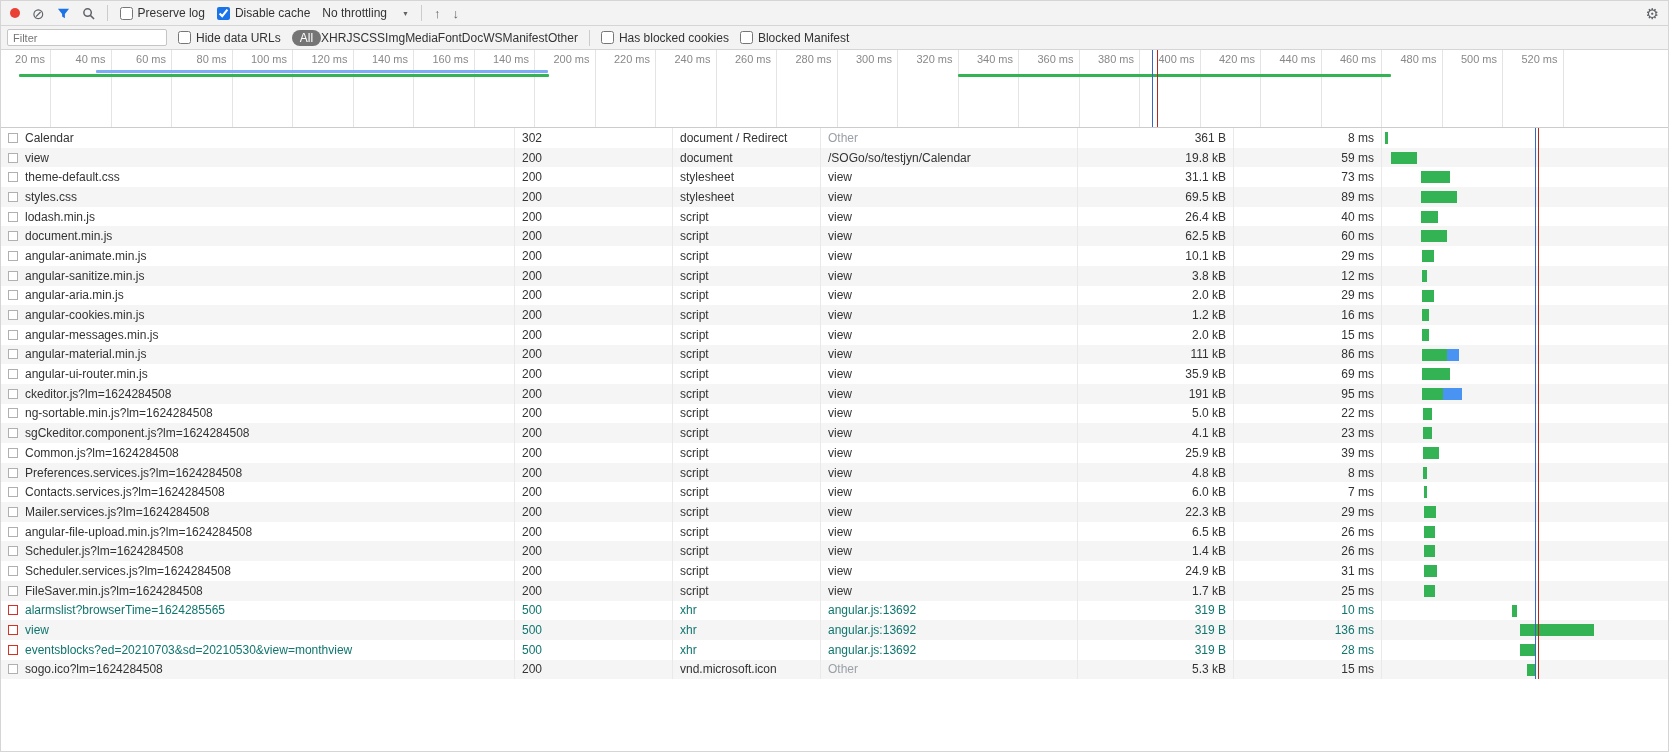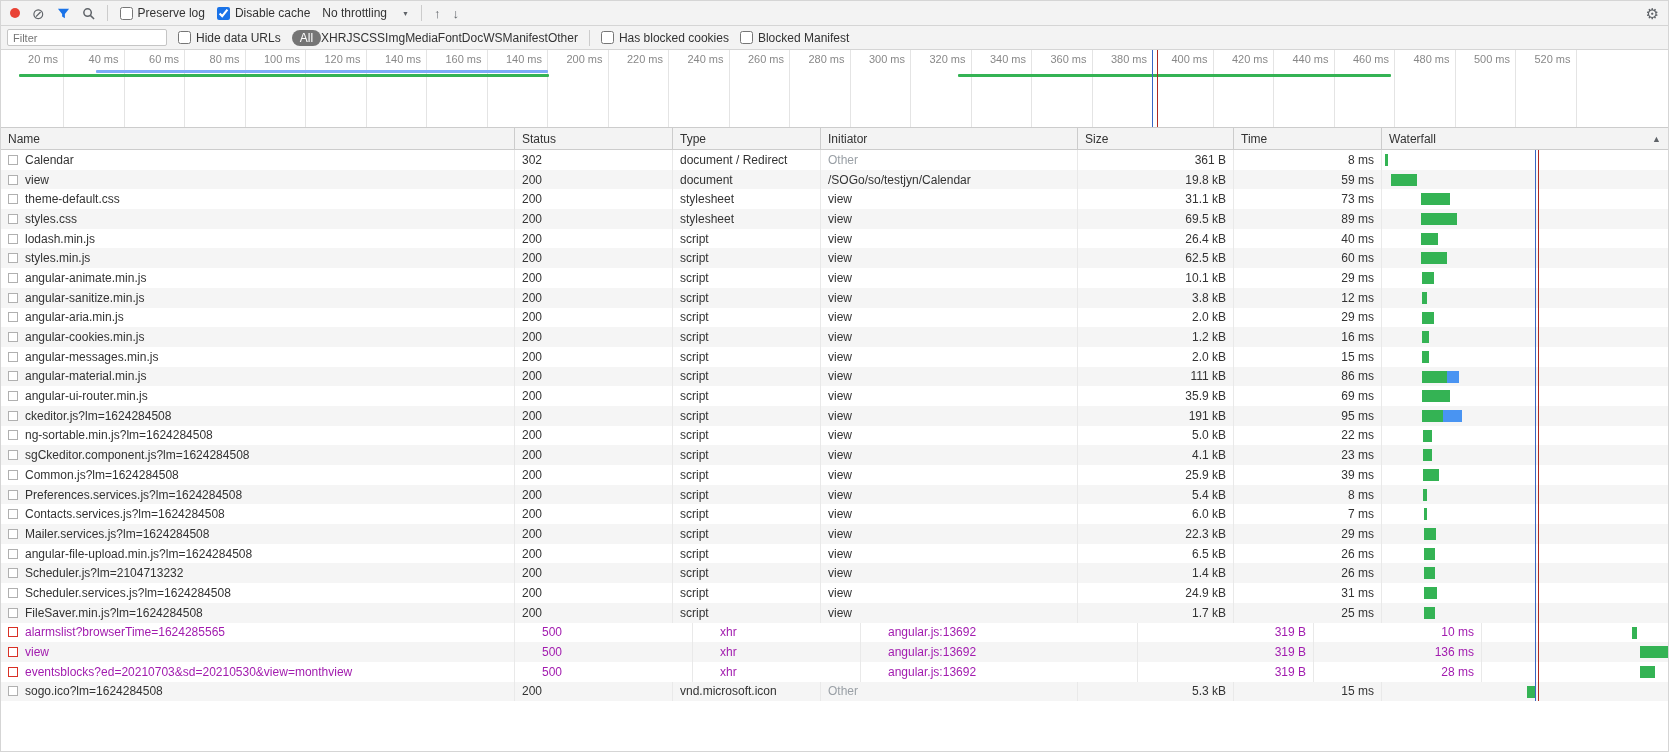"20 ms" .tl-cell.first { width: 63px -> 50px }
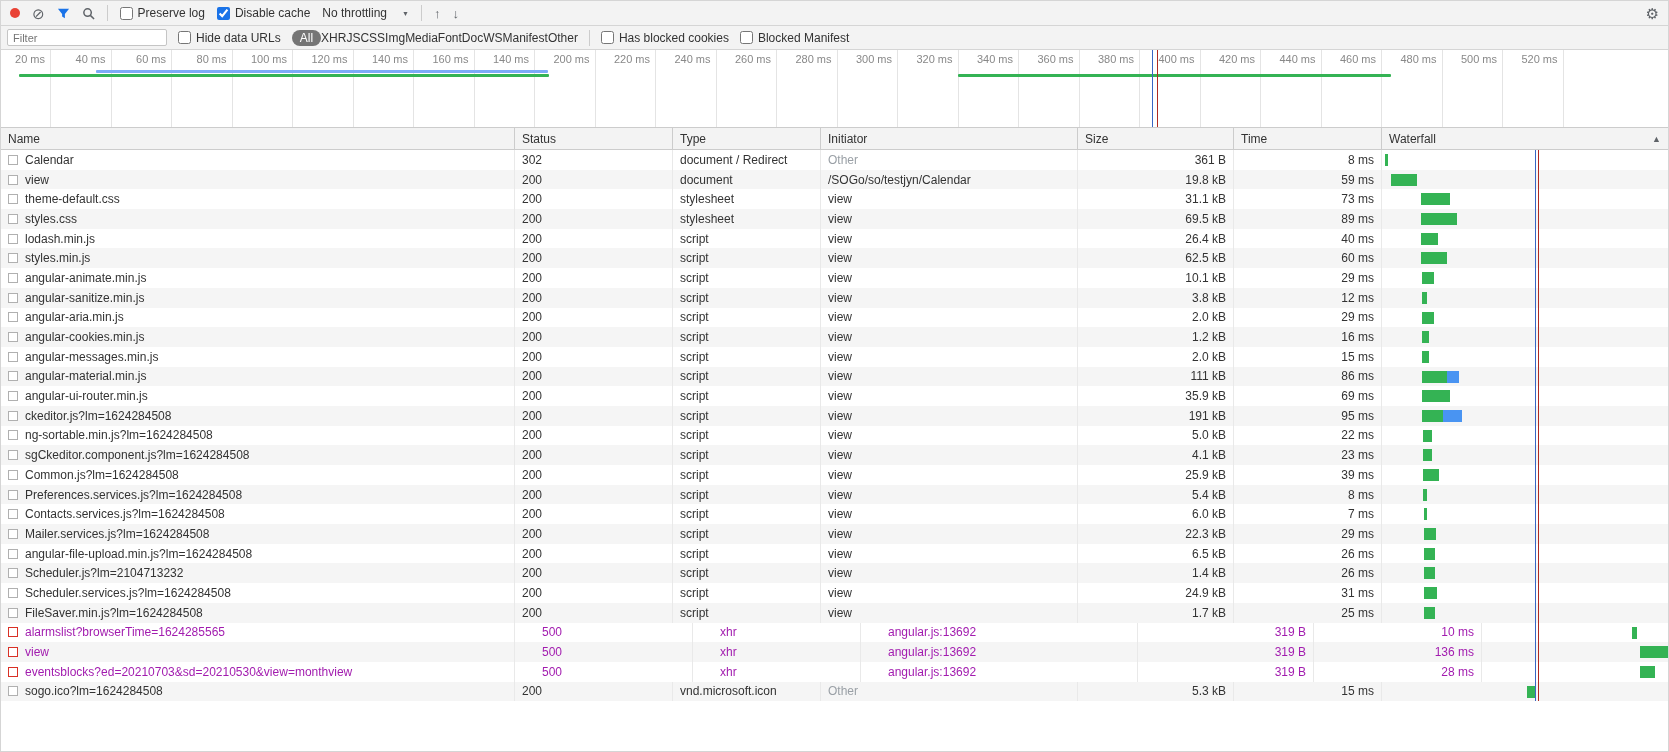"Name" div.ghead { html: <div> <div> <span>Name</span> </div> <div> <span>Status</span> </div> <div> <span>Type</span> </div> <div> <span>Initiator</span> </div> <div> <span>Size</span> </div> <div> <span>Time</span> </div> <div> <span>Waterfall</span> <span>▲</span> </div> </div> -> none }
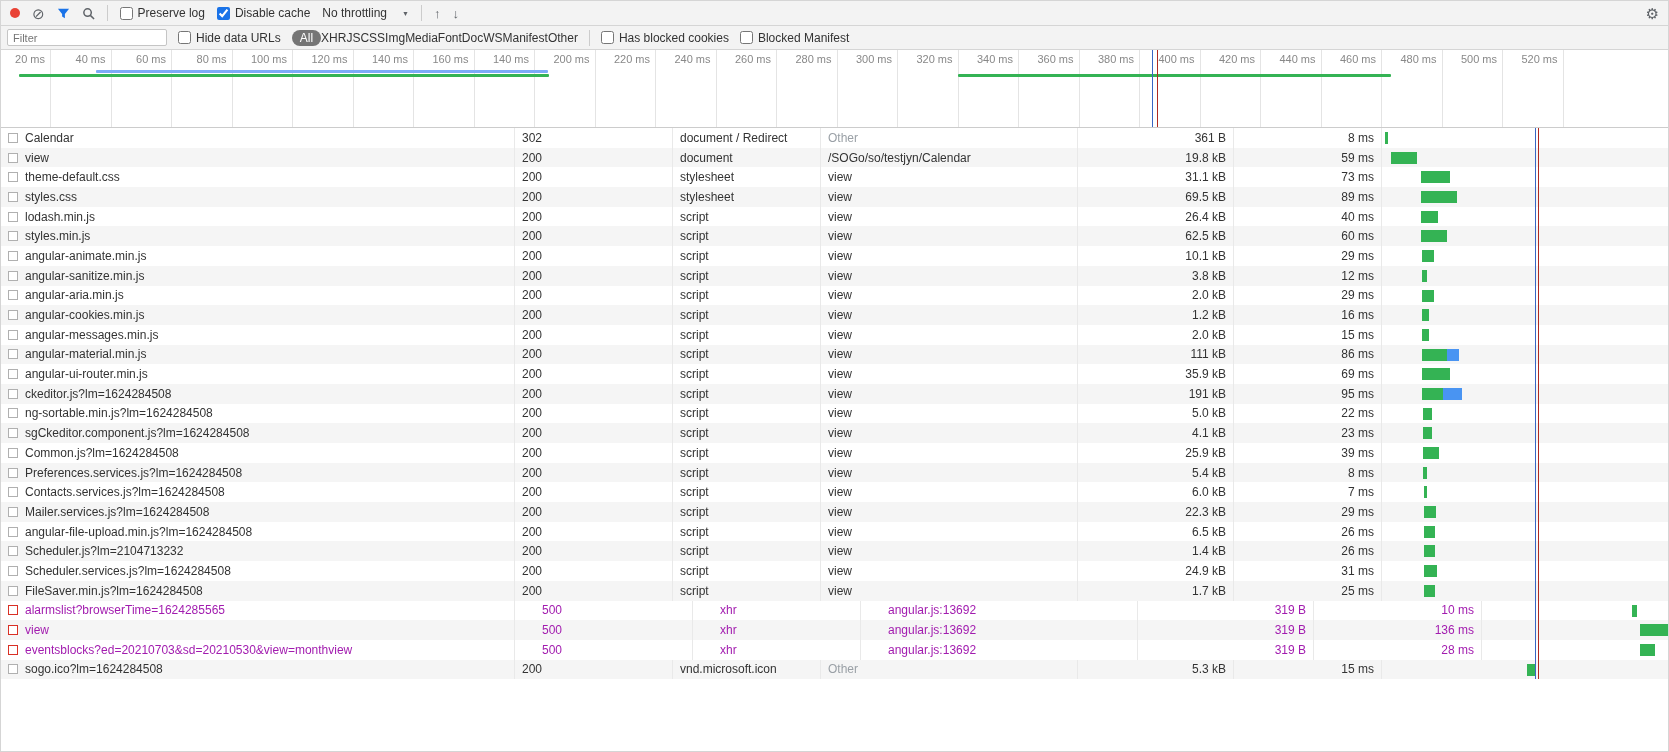"styles.min.js" span { text: styles.min.js -> document.min.js }
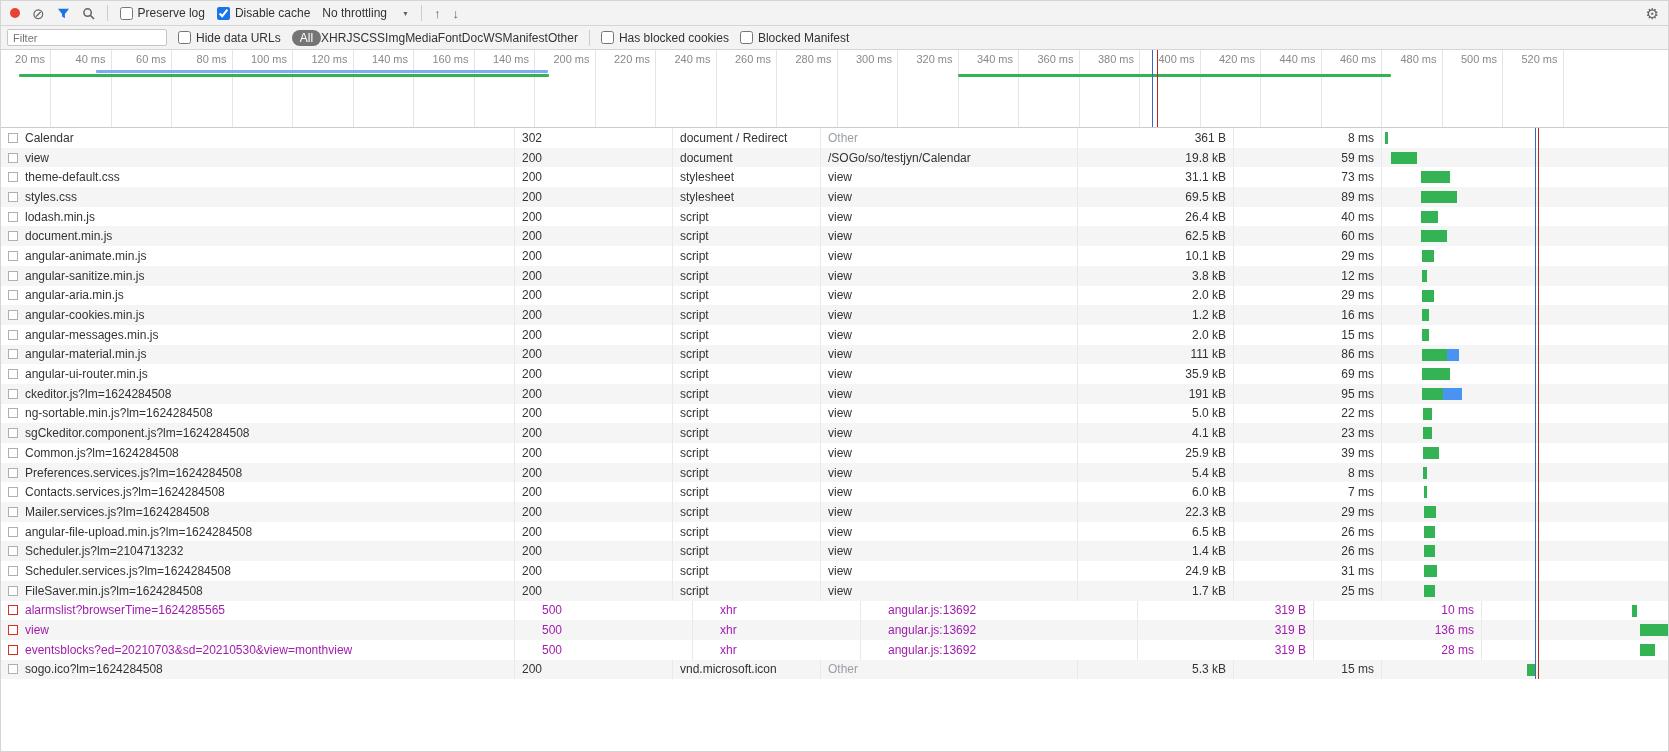"5.4 kB" div.cell { text: 5.4 -> 4.8 }
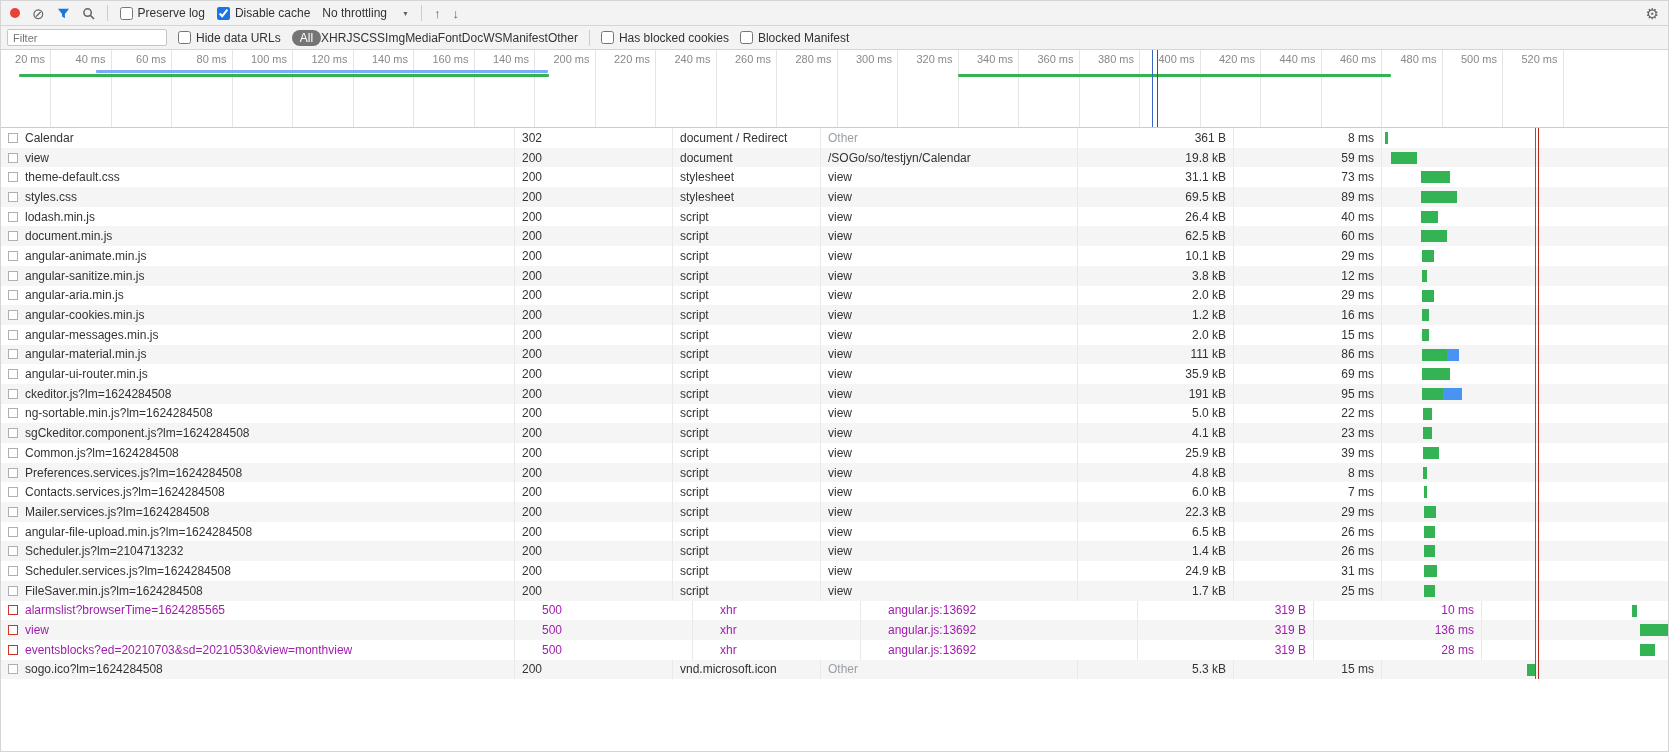"Scheduler.js?lm=2104713232" span { text: 2104713232 -> 1624284508 }
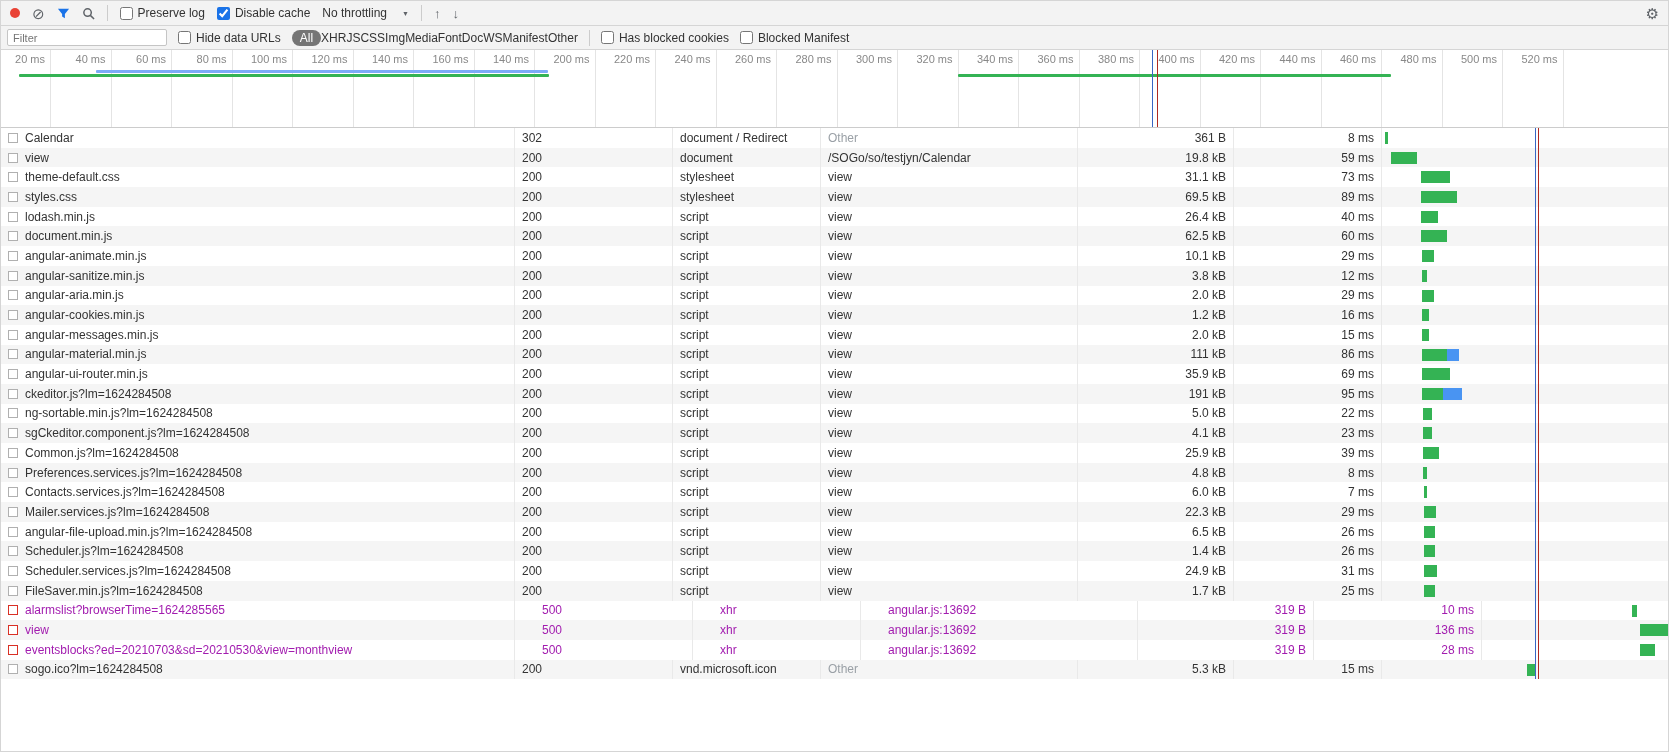"alarmslist?browserTime=1624285565" .row.err { color: #a21caf -> #0f766e; gap: 20px -> none }
